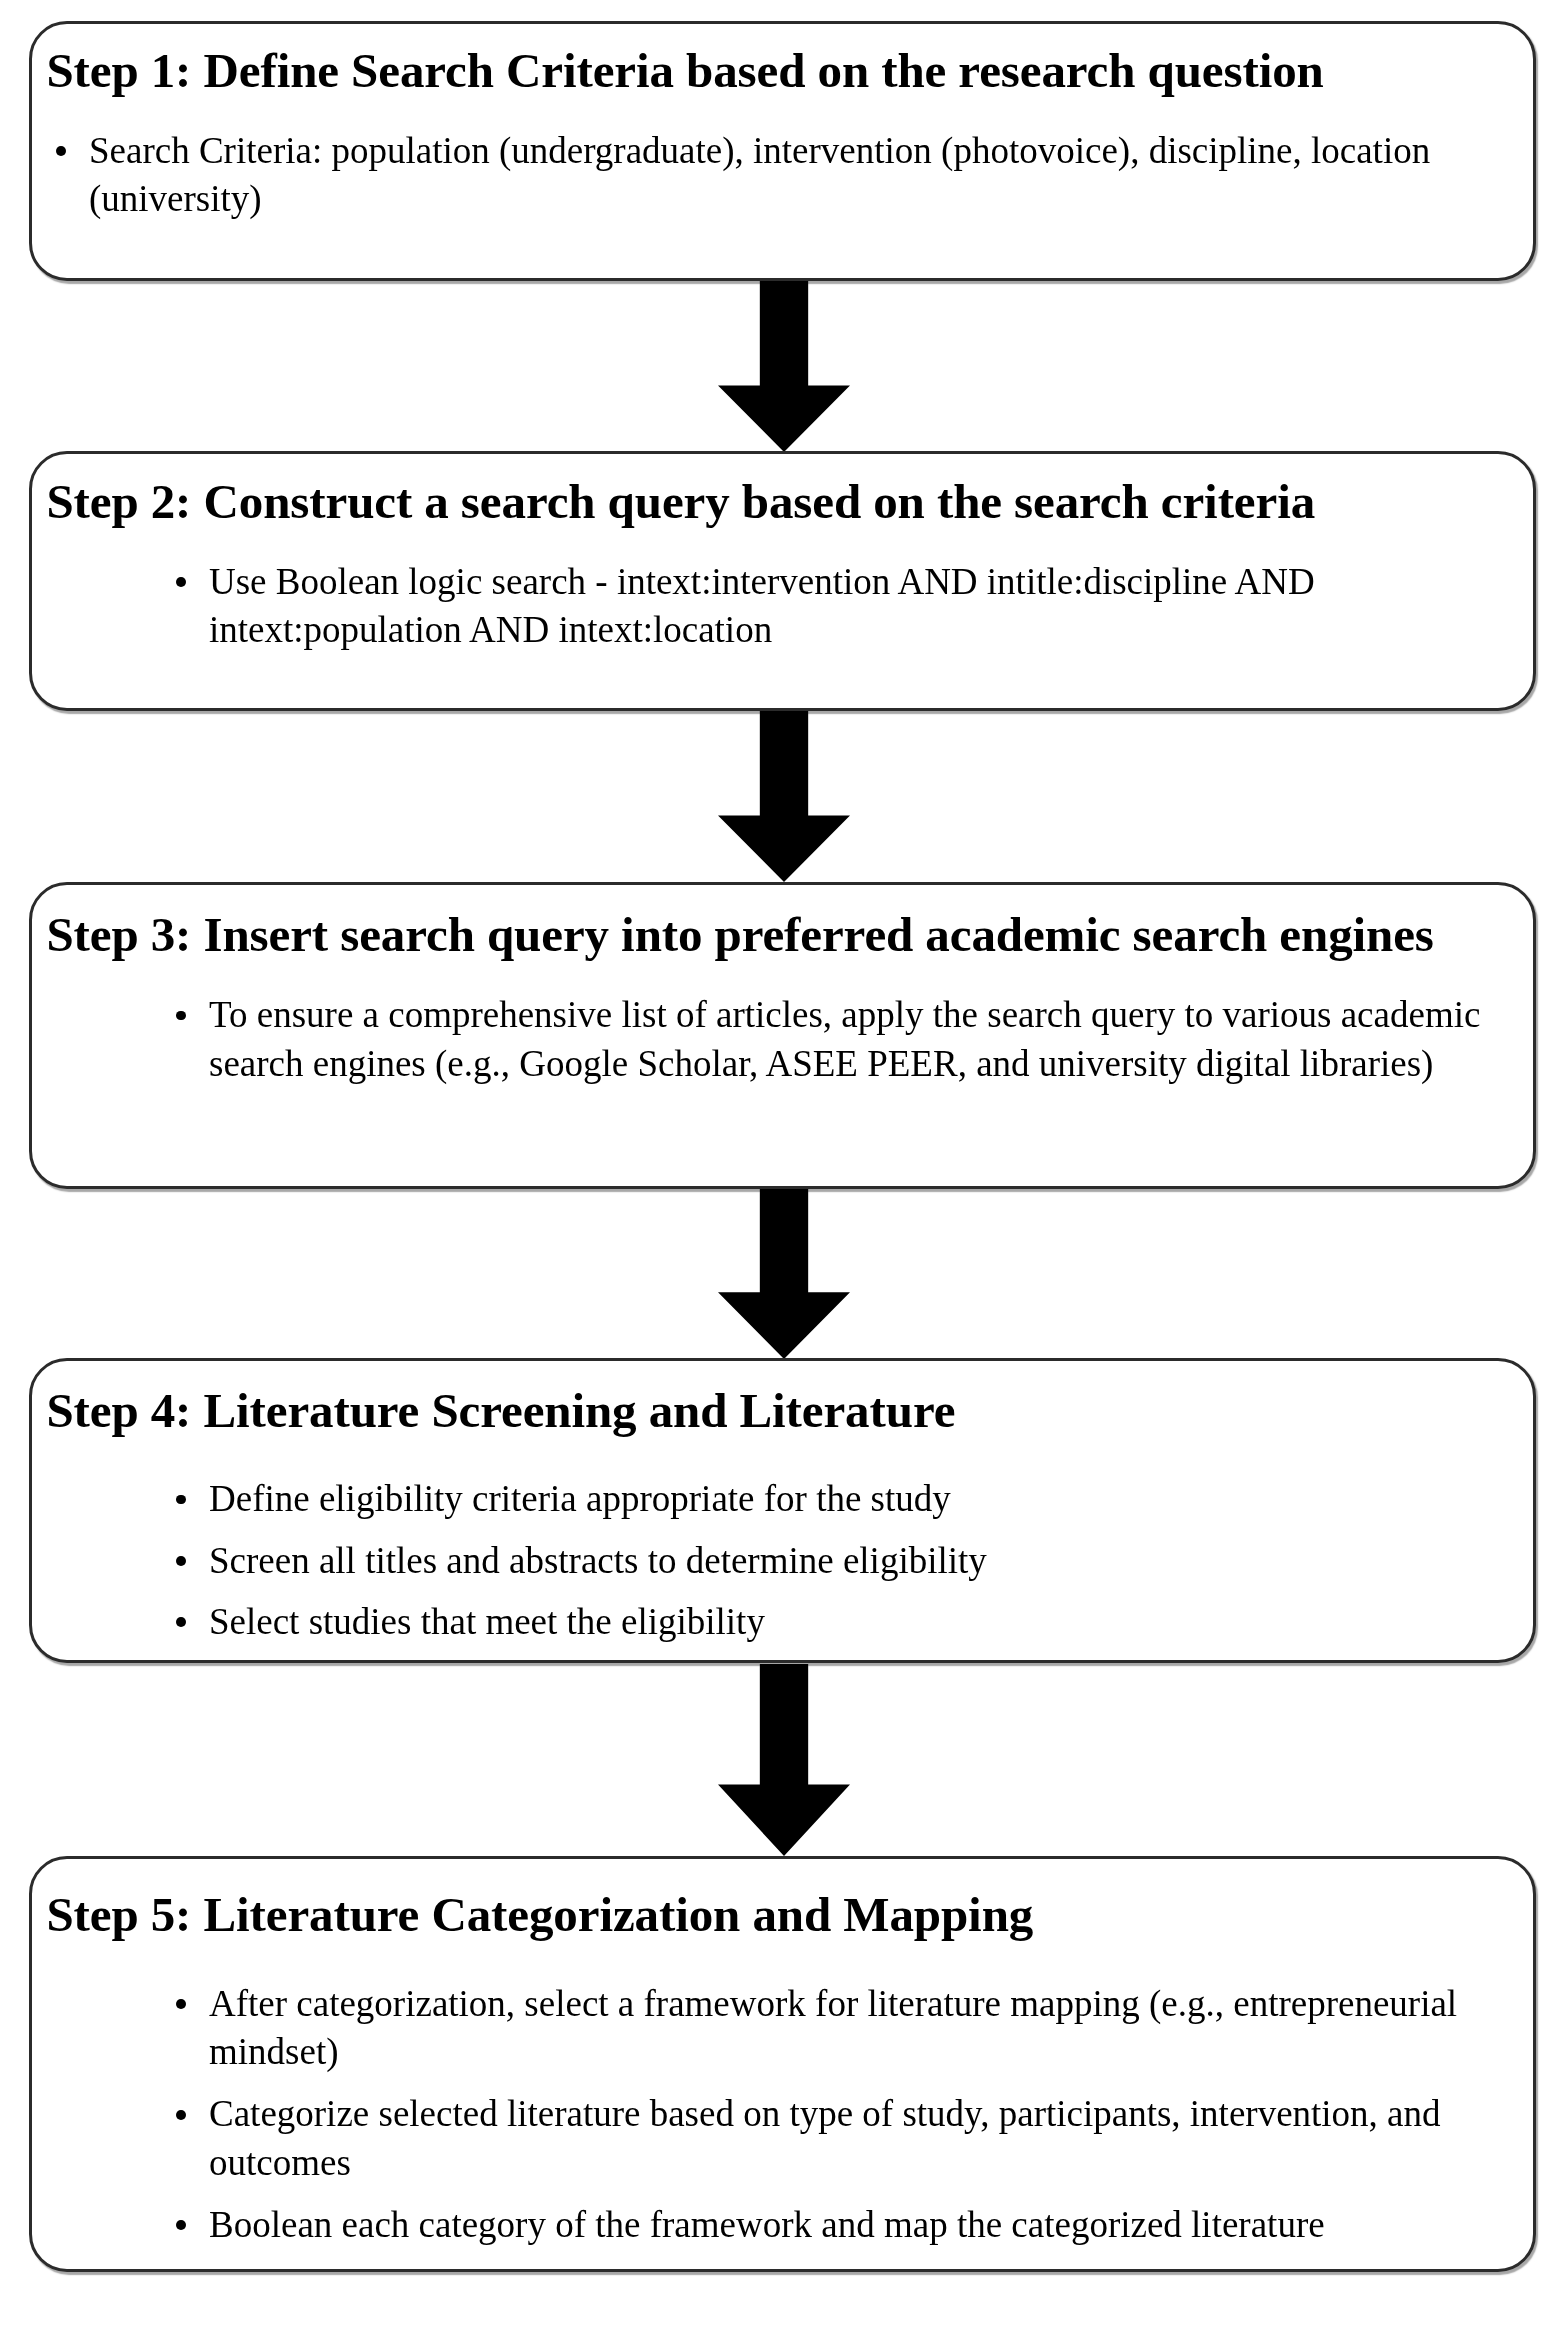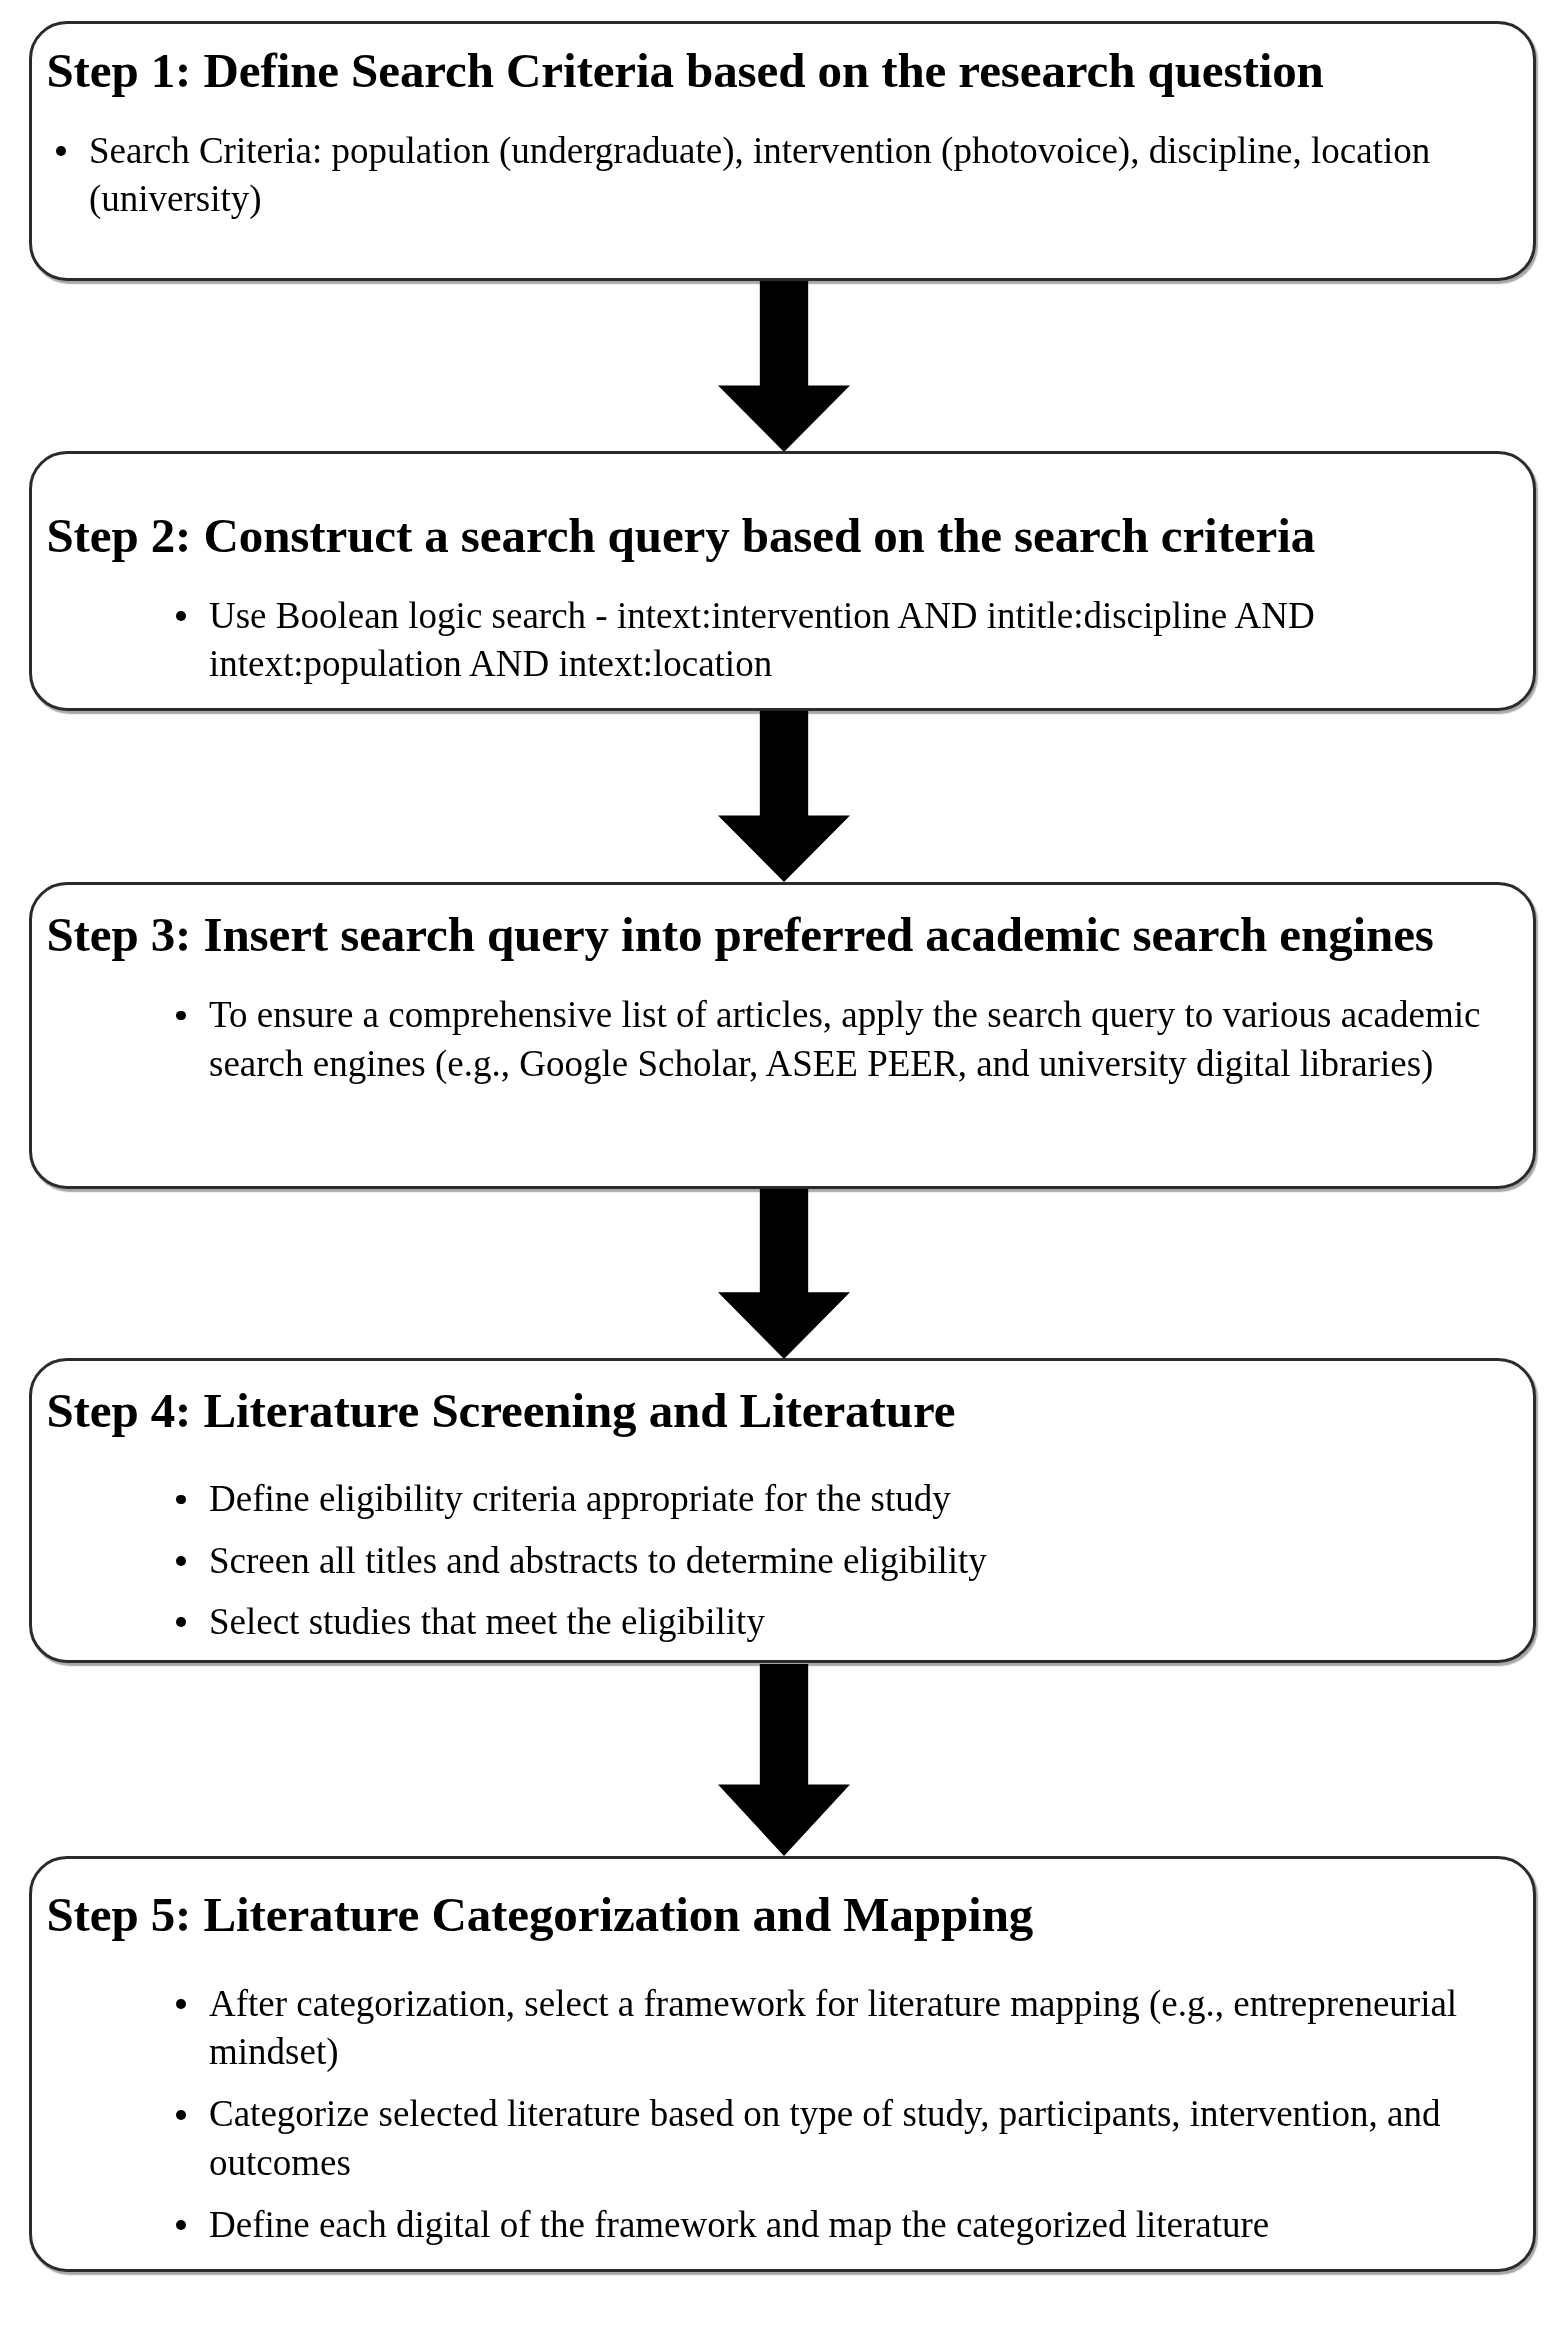"Step 2: Construct a search" #box-2 .step-title { margin-top: 34px -> none }
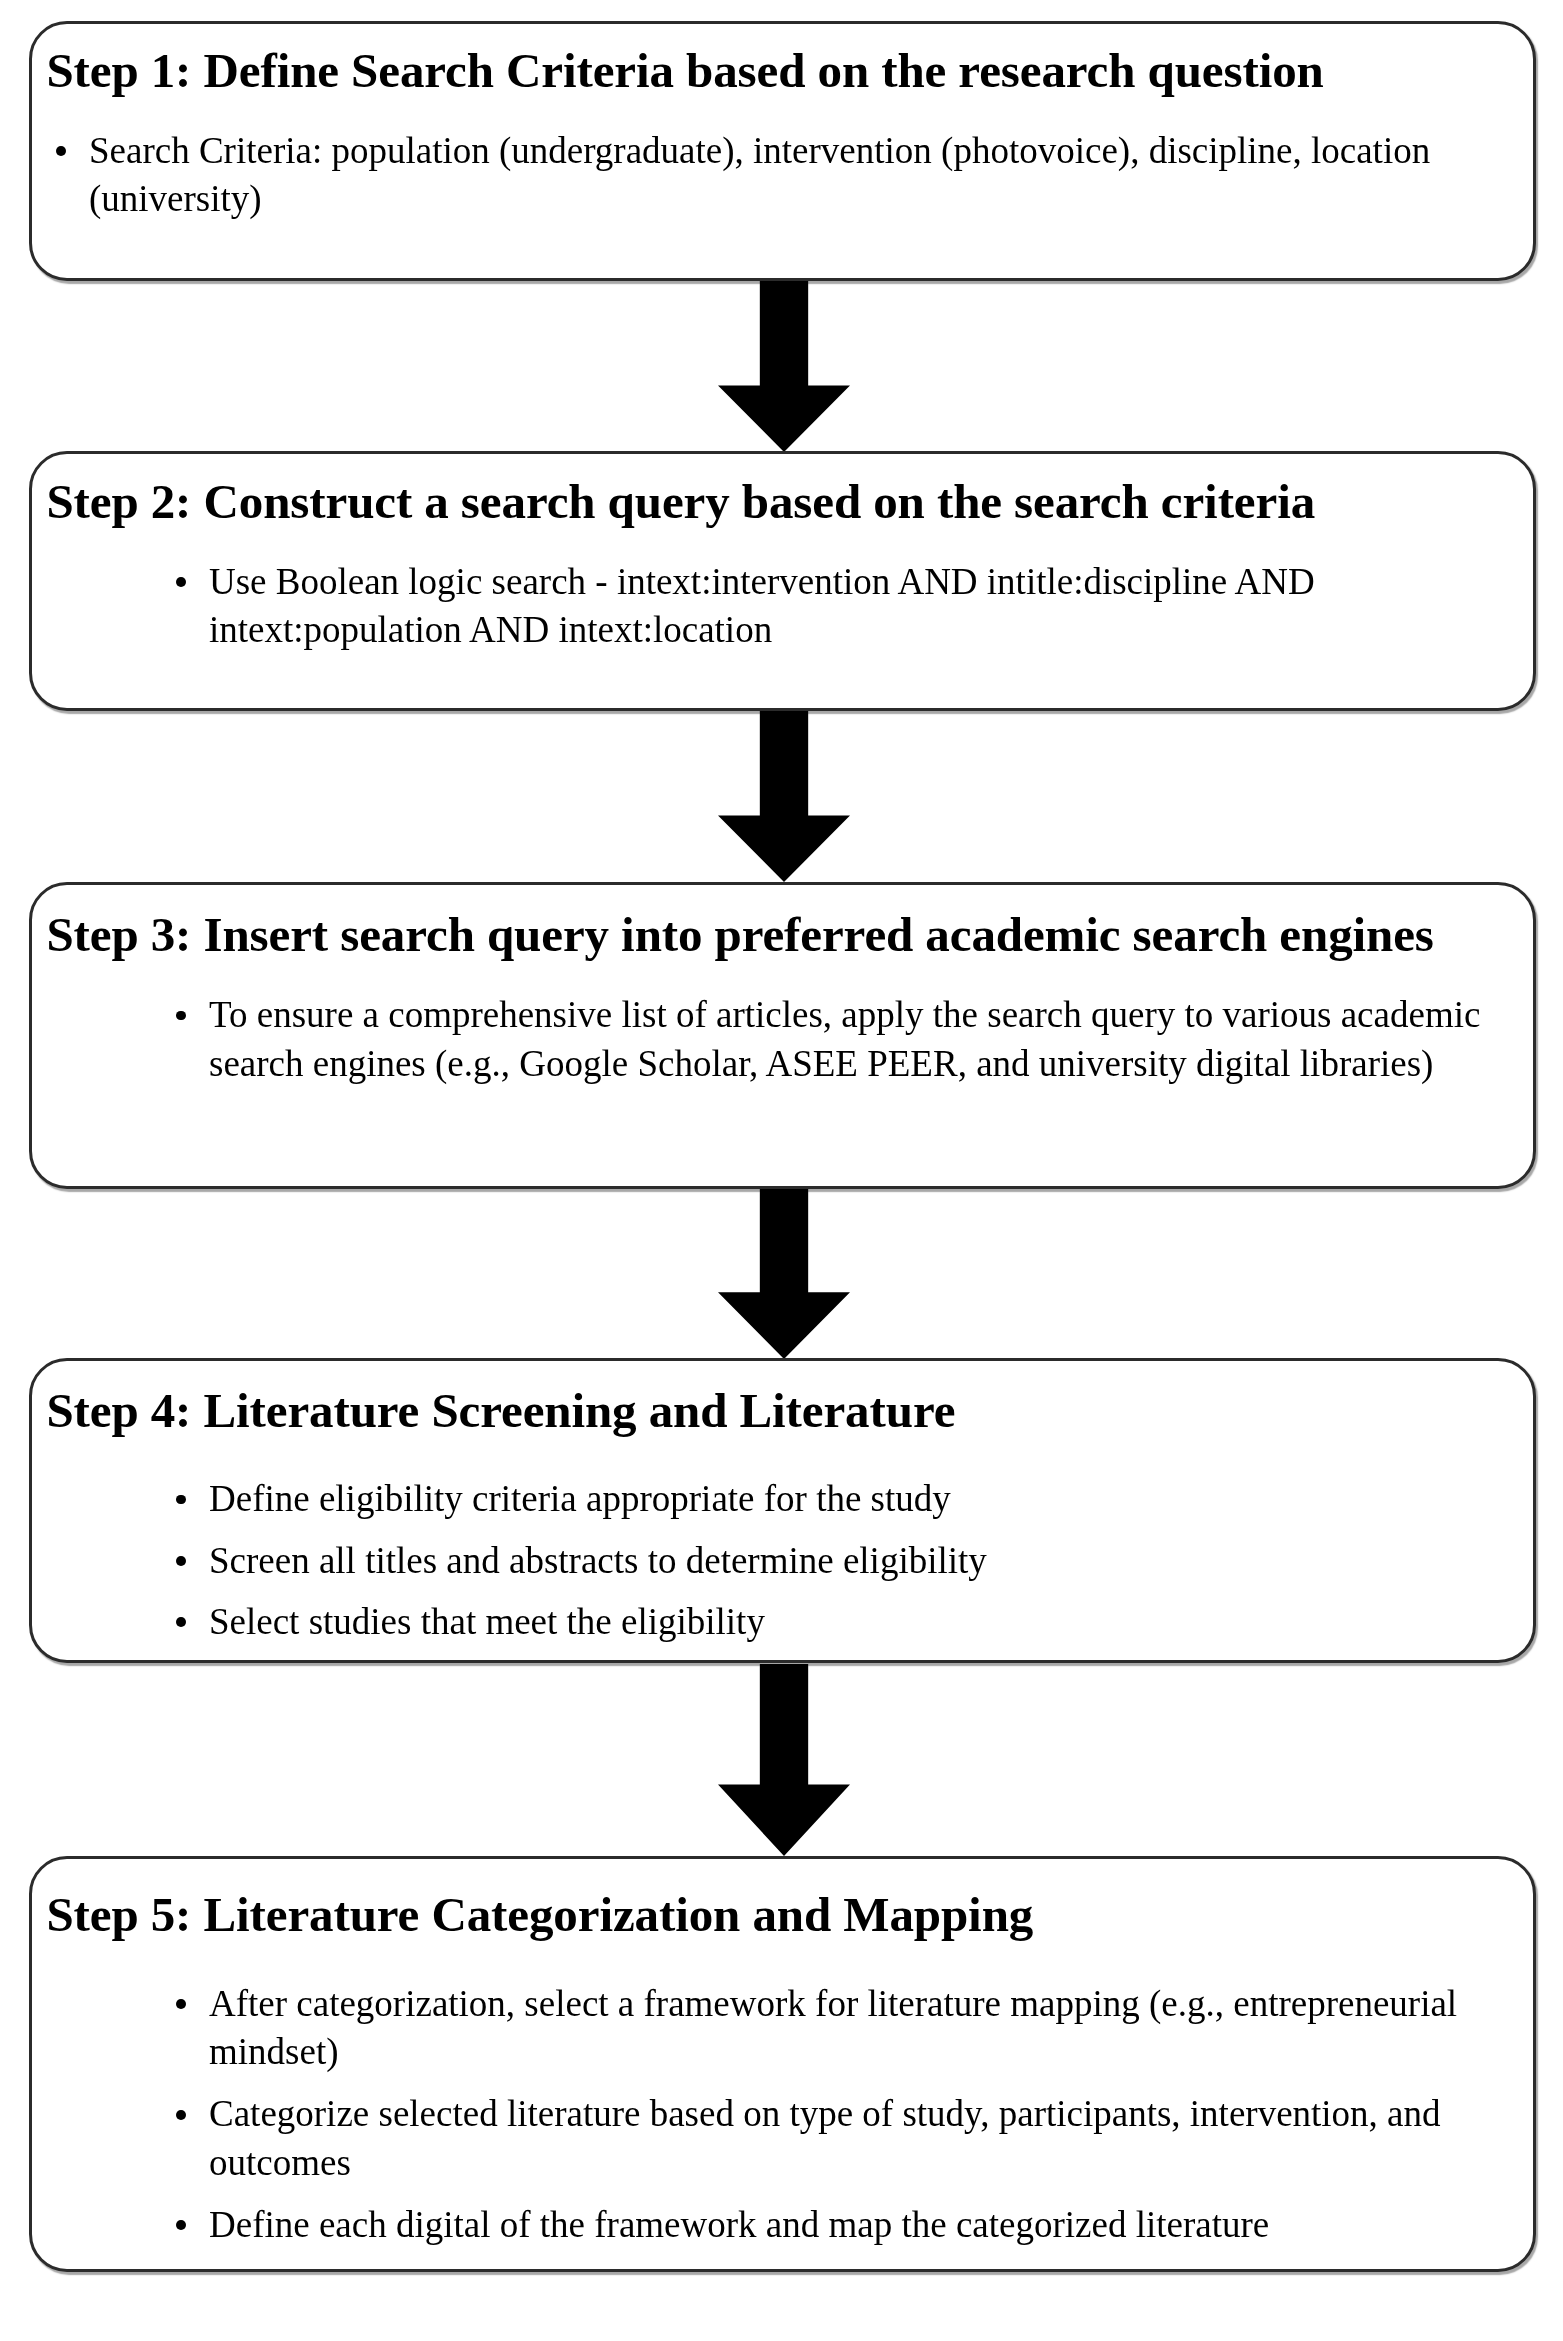"Define each digital of the" span { text: Define each digital -> Boolean each category }
